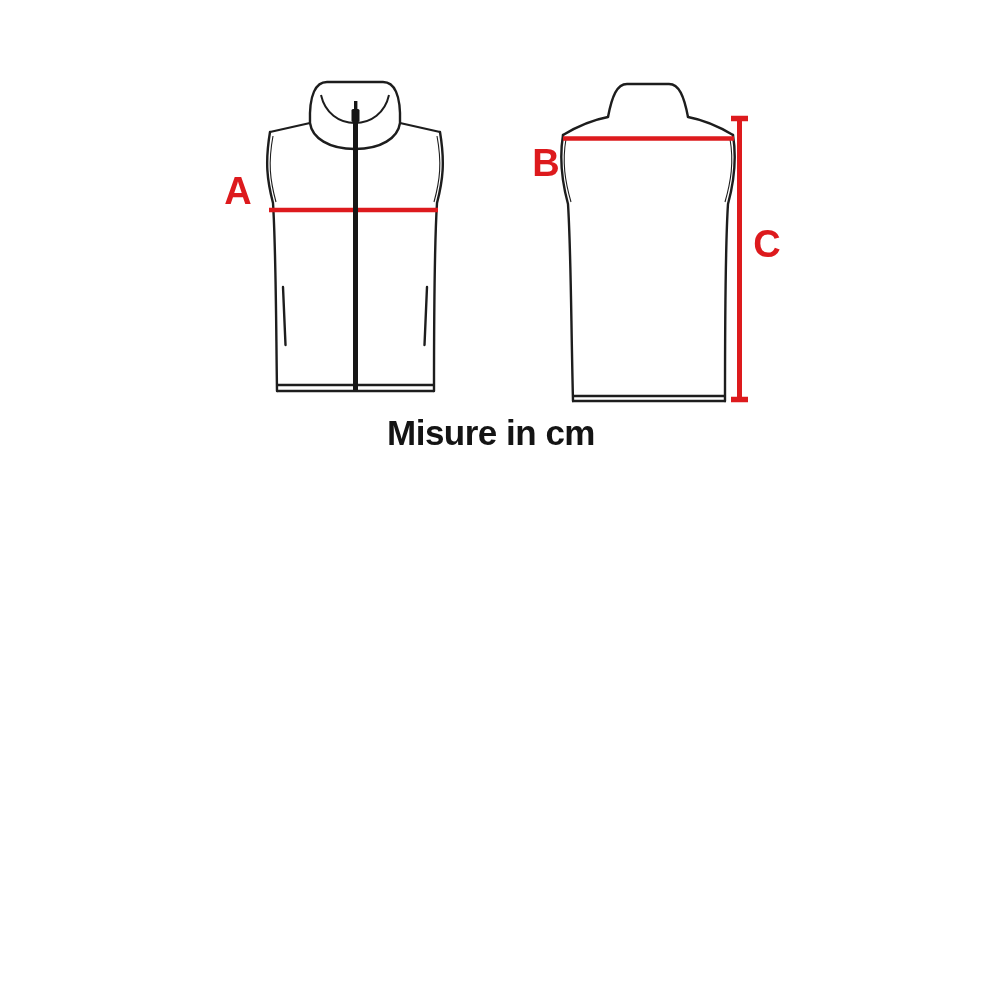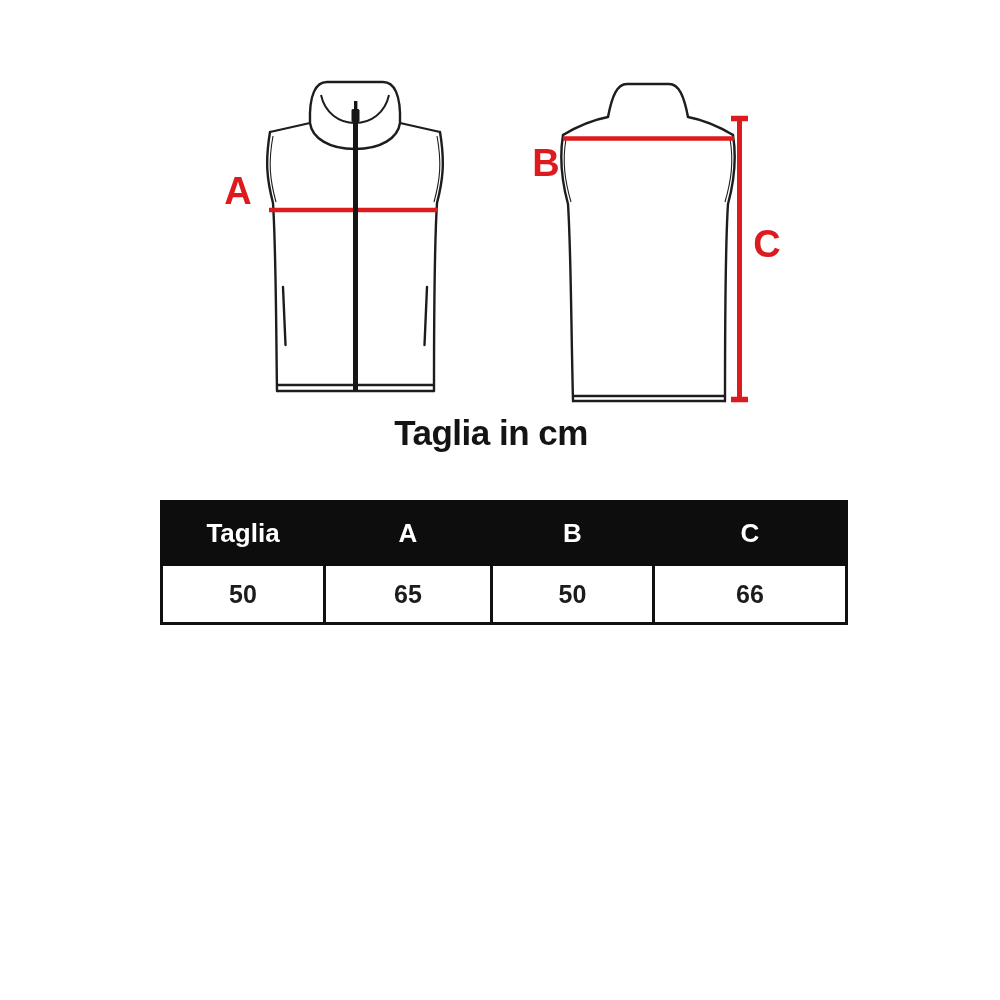"Taglia in cm" div.title { text: Taglia -> Misure }
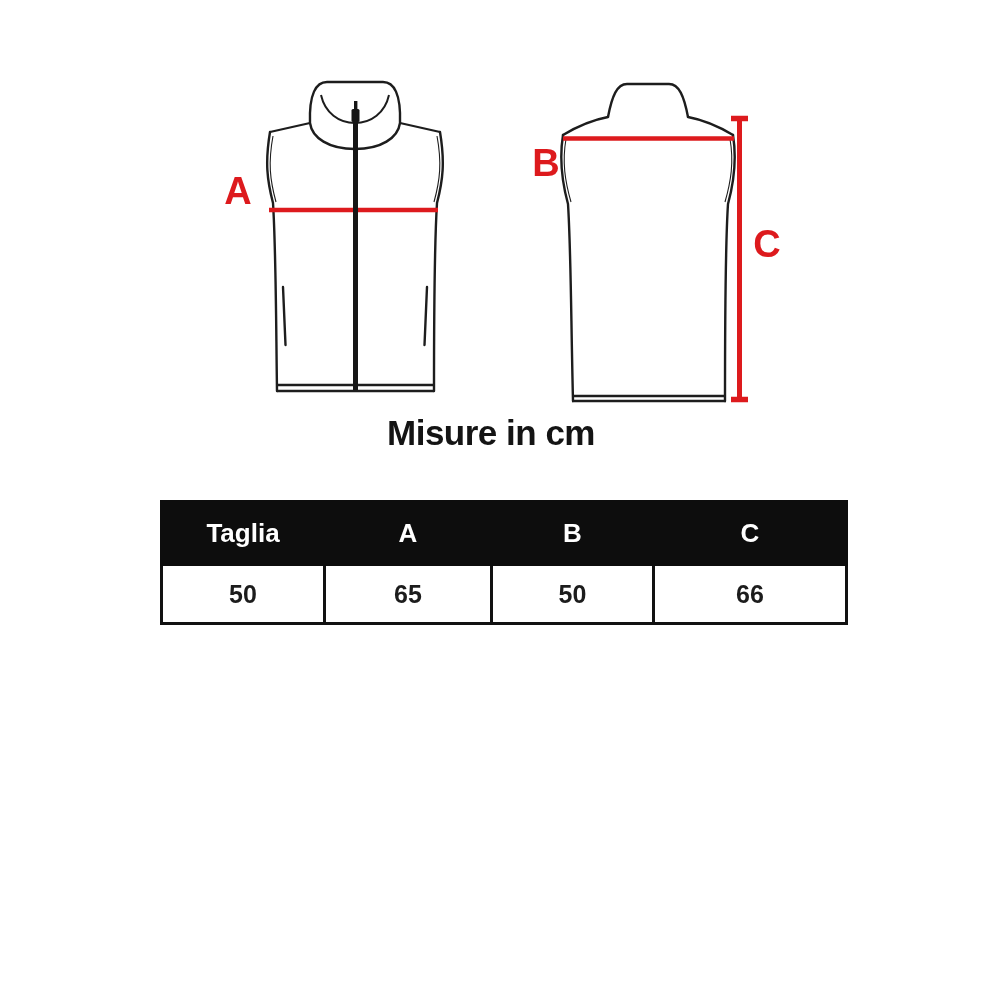"Taglia" table.size-table { html: <table> <colgroup> <col> <col> <col> <col> </colgroup> <thead> <tr> <th>Taglia</th> <th>A</th> <th>B</th> <th>C</th> </tr> </thead> <tbody> <tr> <td>50</td> <td>65</td> <td>50</td> <td>66</td> </tr> </tbody> </table> -> none }
